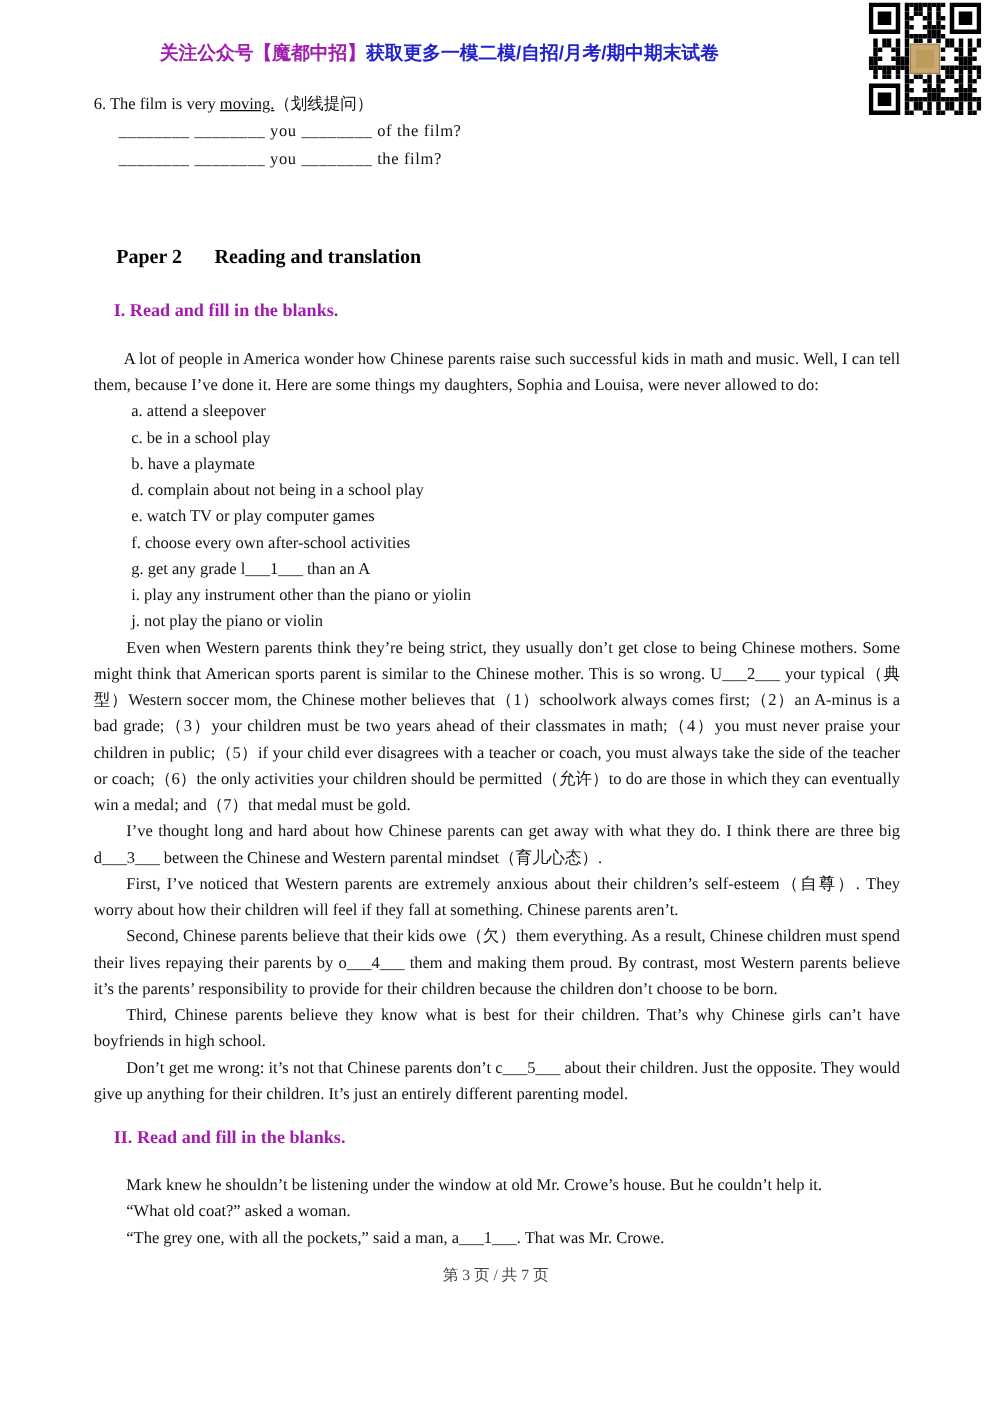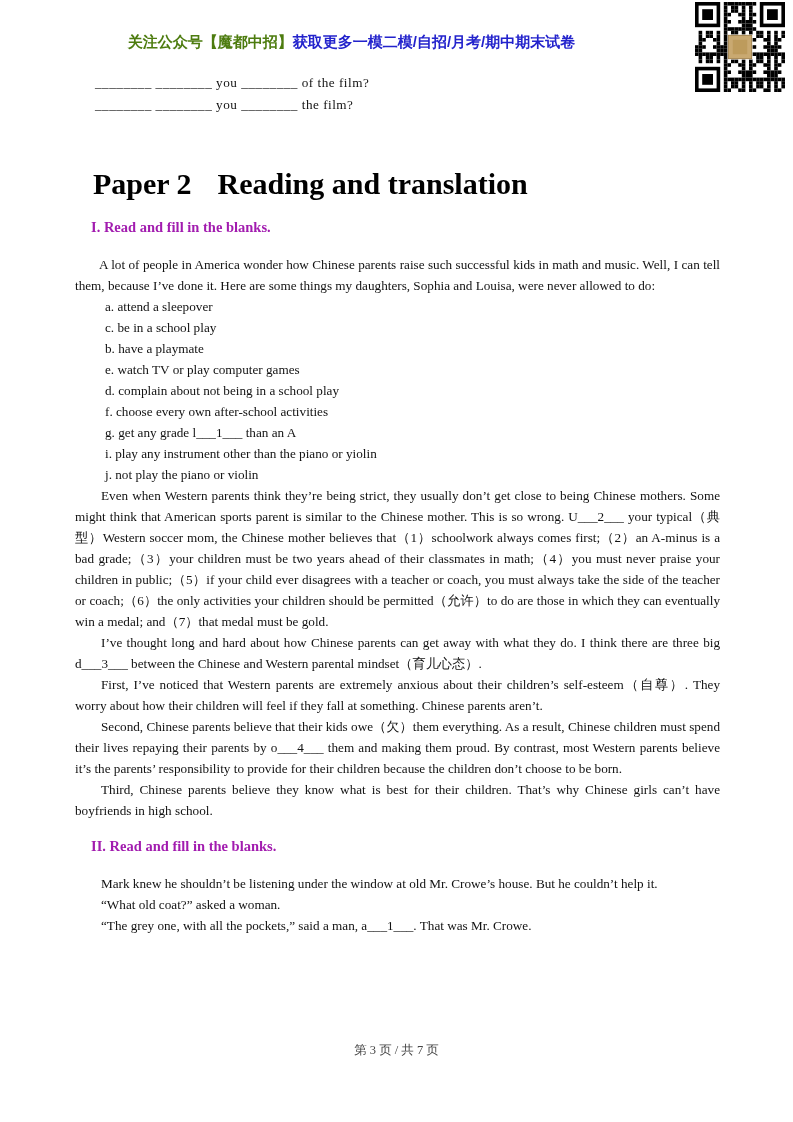"关注公众号【魔都中招】" .notice-red { color: #4d7c0f -> #a21caf }
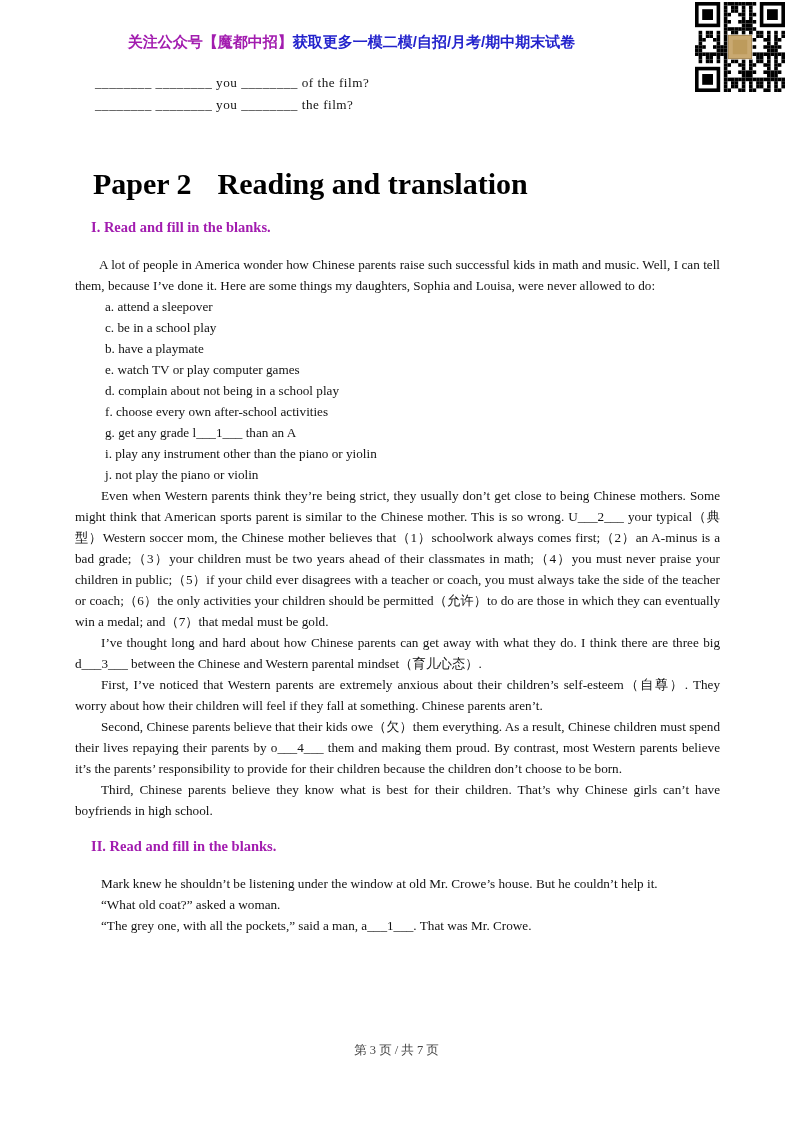"6. The film is very" div.q6-line { html: none -> <div> <span>6. The film is very </span><span>moving.</span><span>（划线提问）</span> </div> }
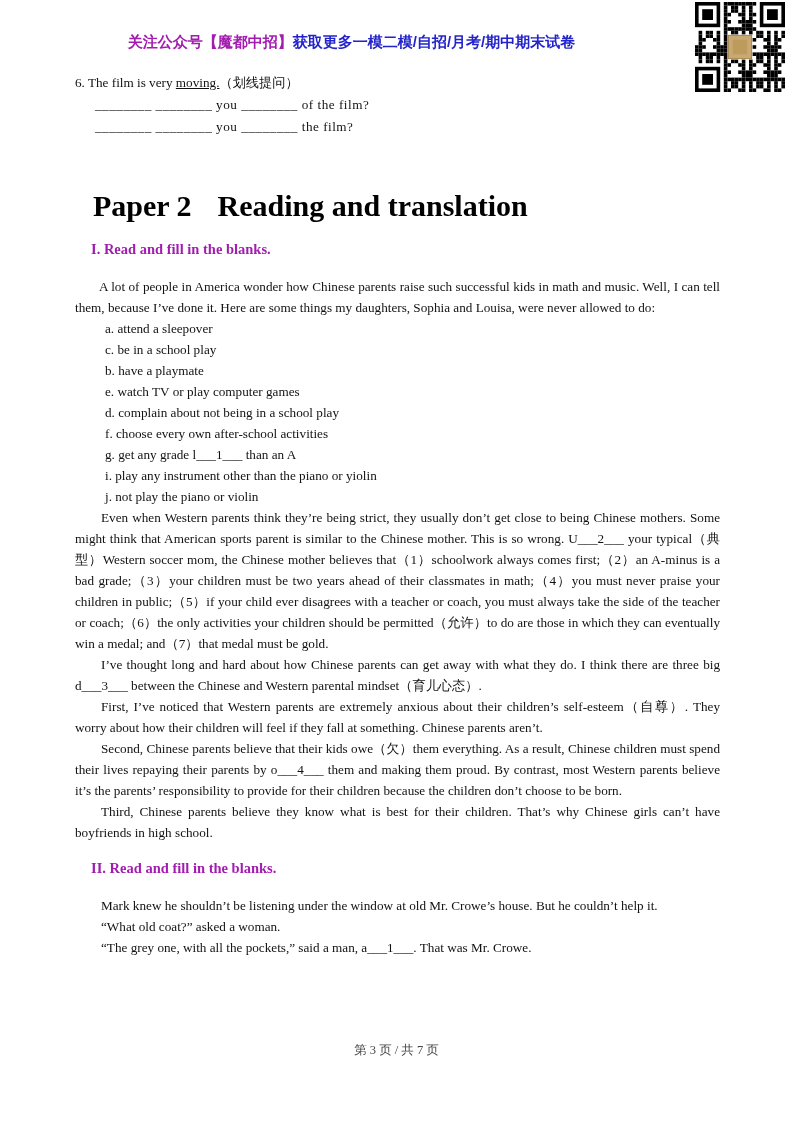"Paper 2 Reading and translation" .paper-title { font-size: 30px -> 16px }
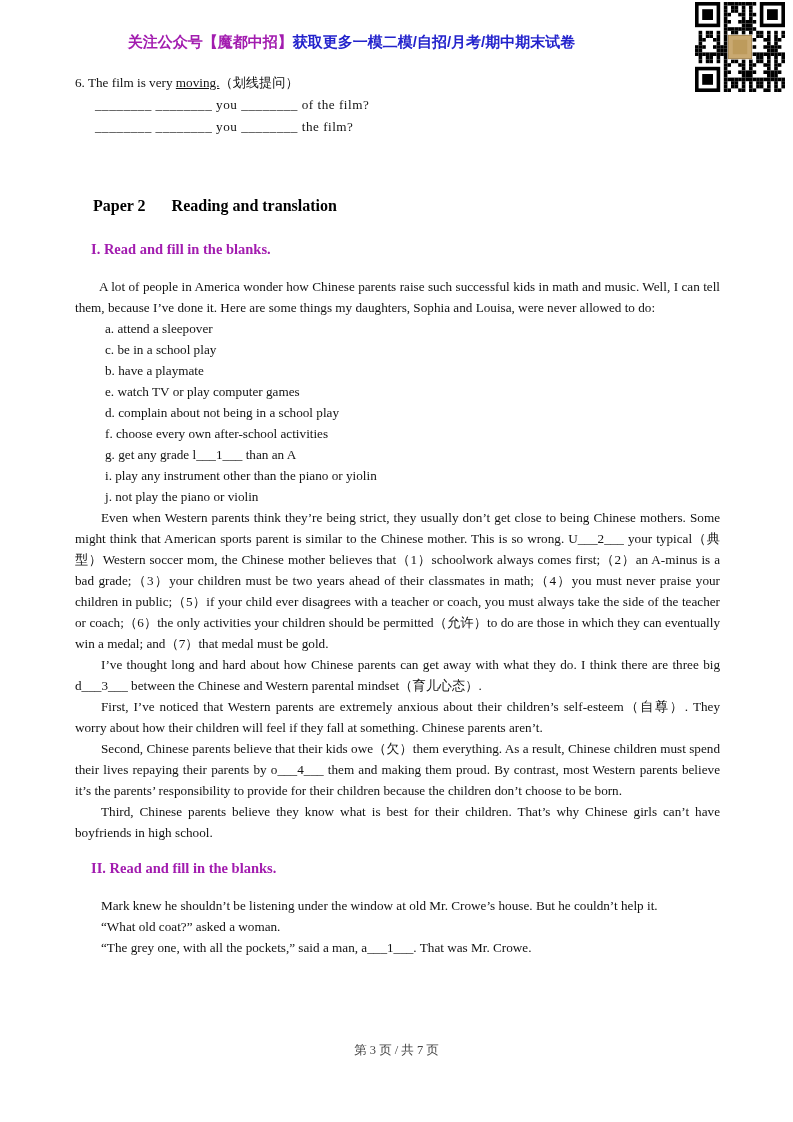"e. watch TV or play" div.list-item { order: before "d. complain about not being" -> after "d. complain about not being" }
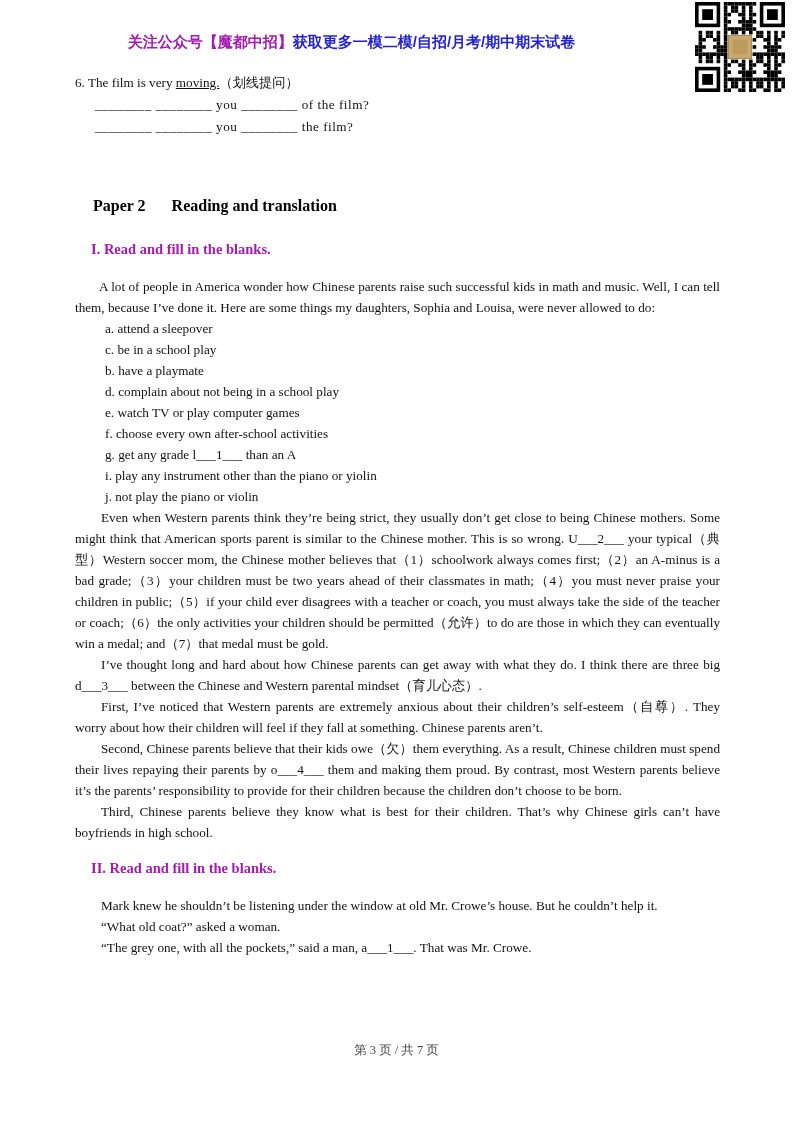"Don’t get me wrong: it’s" p.body-par { html: none -> <p>Don’t get me wrong: it’s not that Chinese parents don’t c___5___ about their children. Just the opposite. They would give up anything for their children. It’s just an entirely different parenting model.</p> }
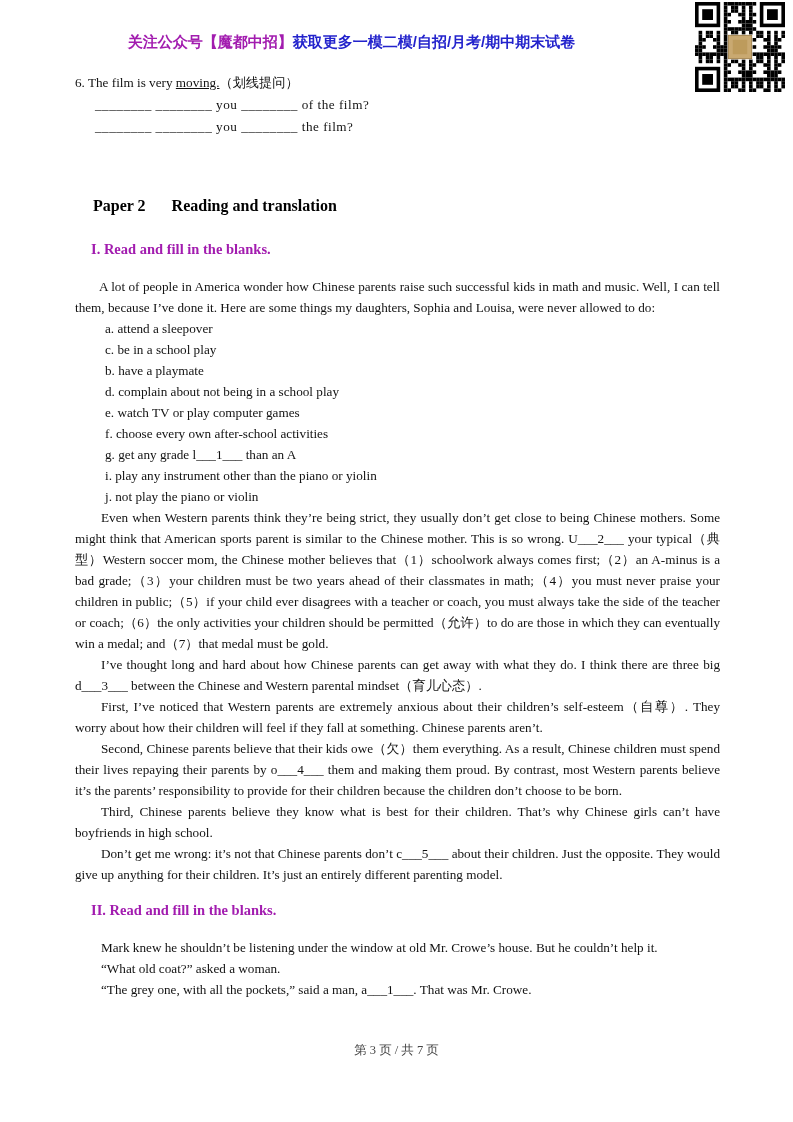"第 3 页 / 共" .page-footer { top: 1042px -> 1012px }
